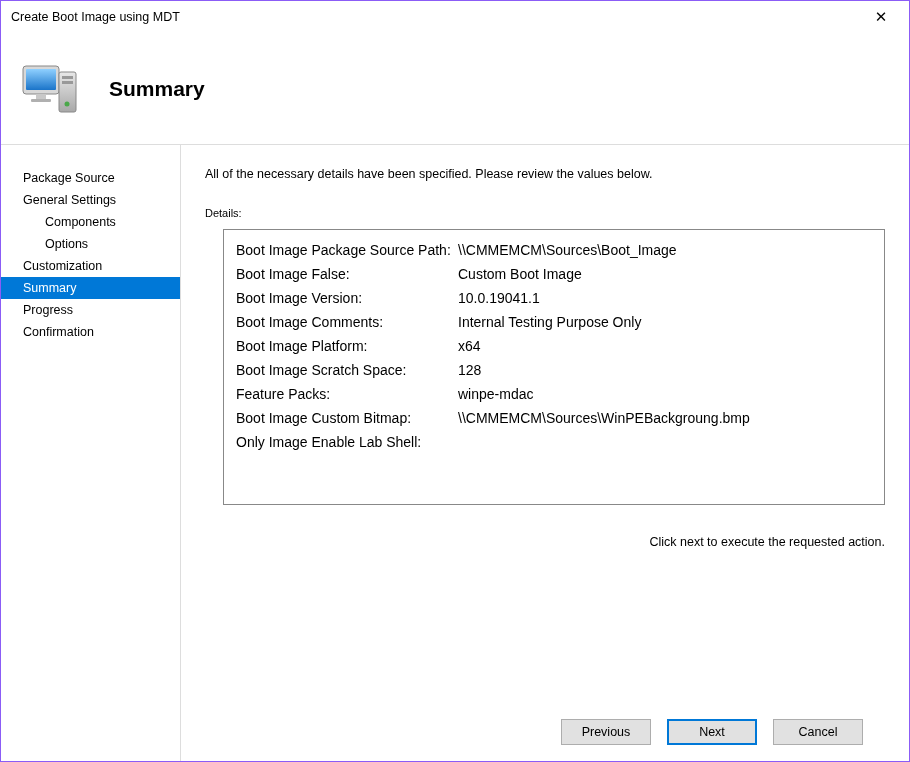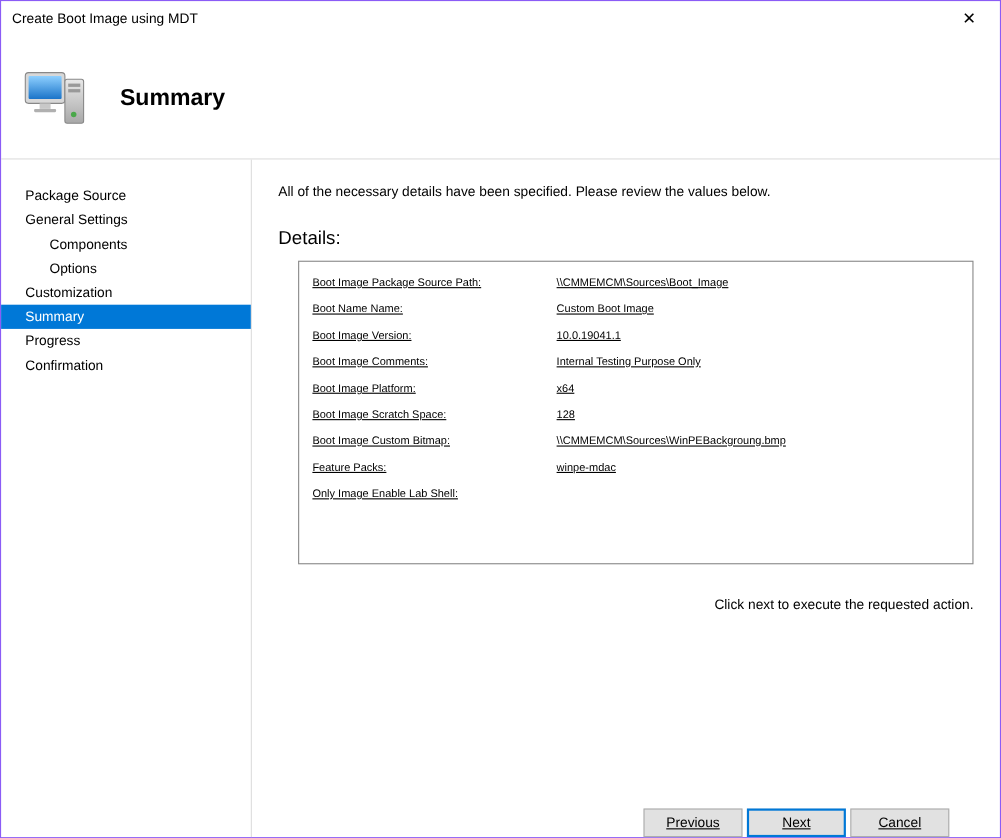"Package Source" .sidebar { width: 228px -> 180px }
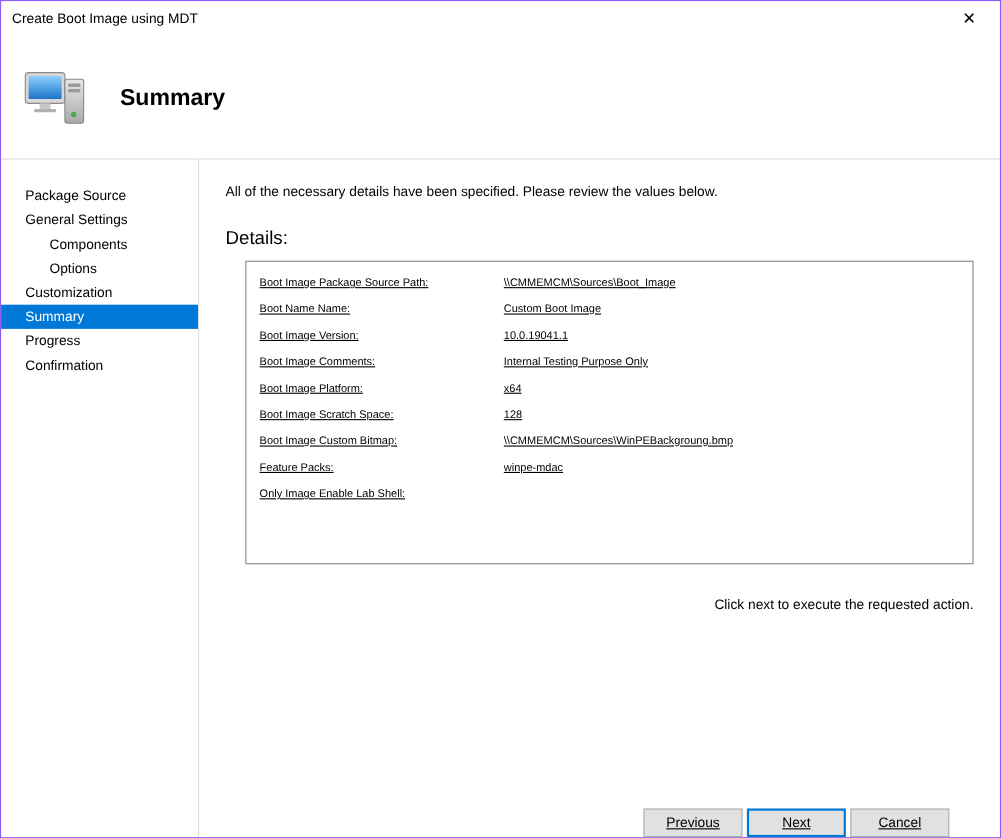"Details:" .details-label { font-size: 17px -> 11px }
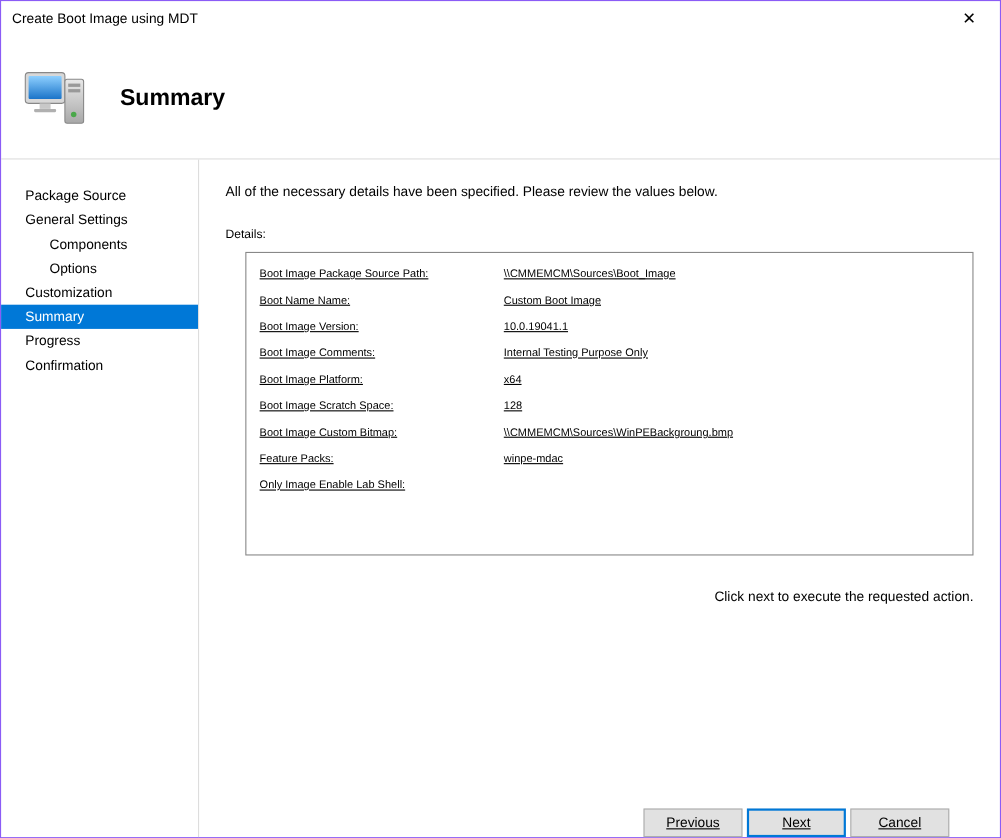"Boot Image Package Source Path:" .row { font-size: 10px -> 14px; text-decoration: underline -> none }
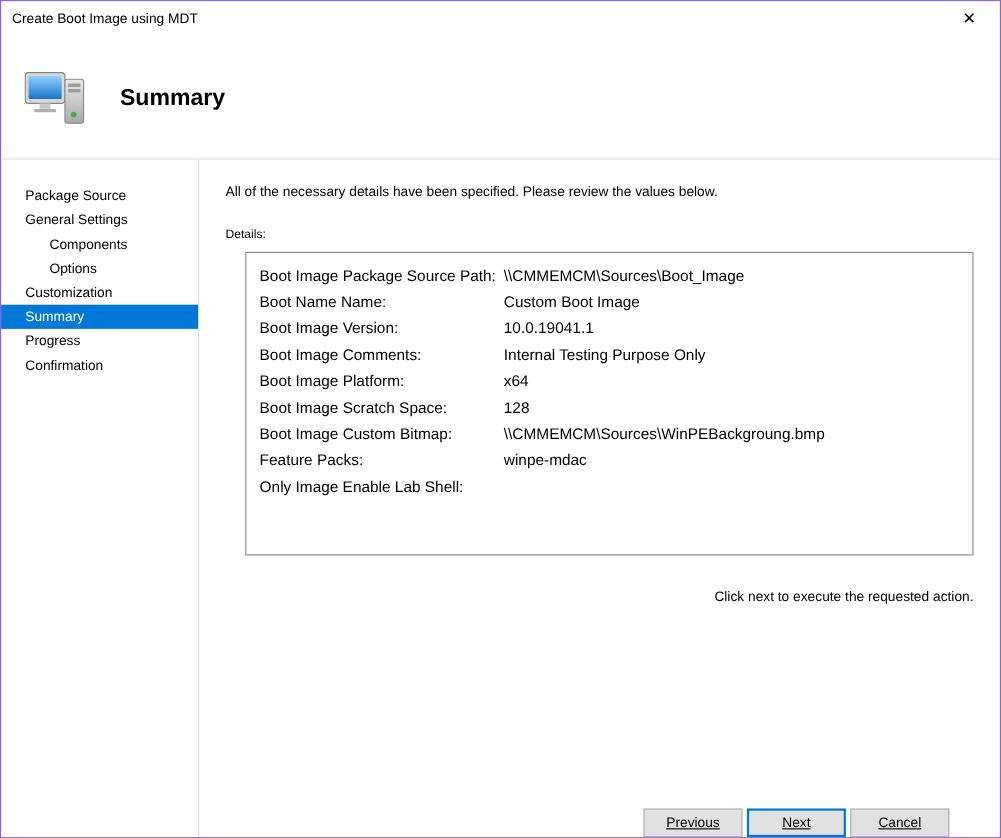"Boot Name Name:" div.key { text: Name Name -> Image False }
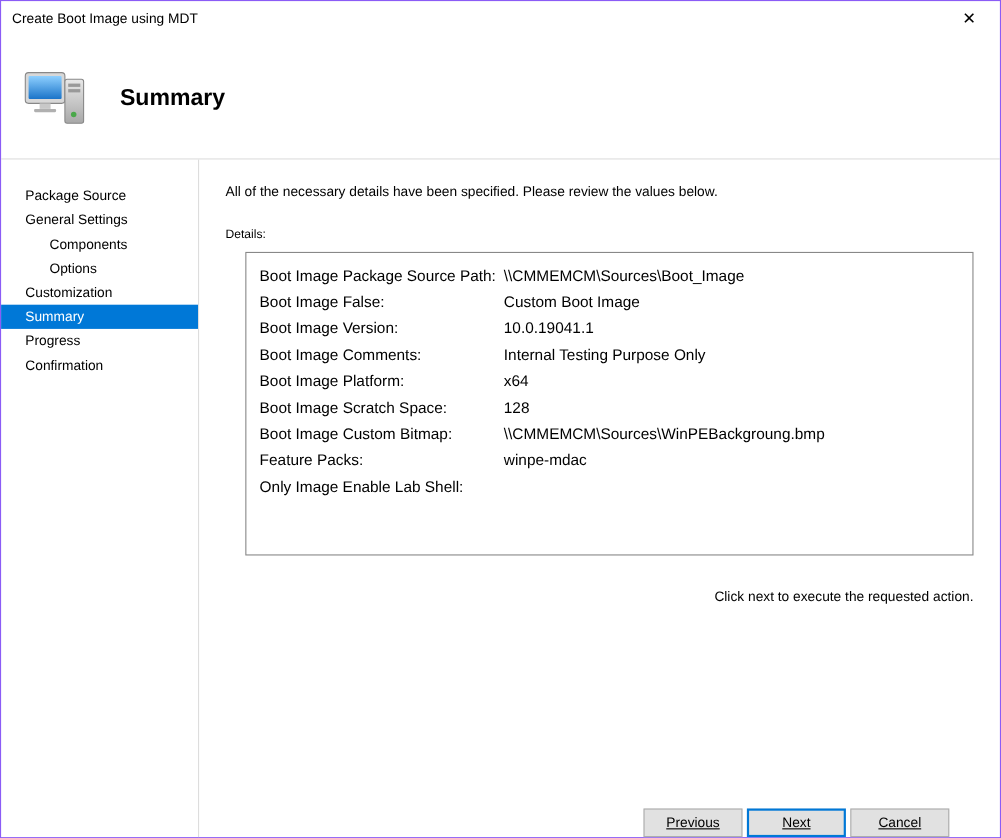"Boot Image Custom Bitmap:" div.row { order: before "Feature Packs:" -> after "Feature Packs:" }
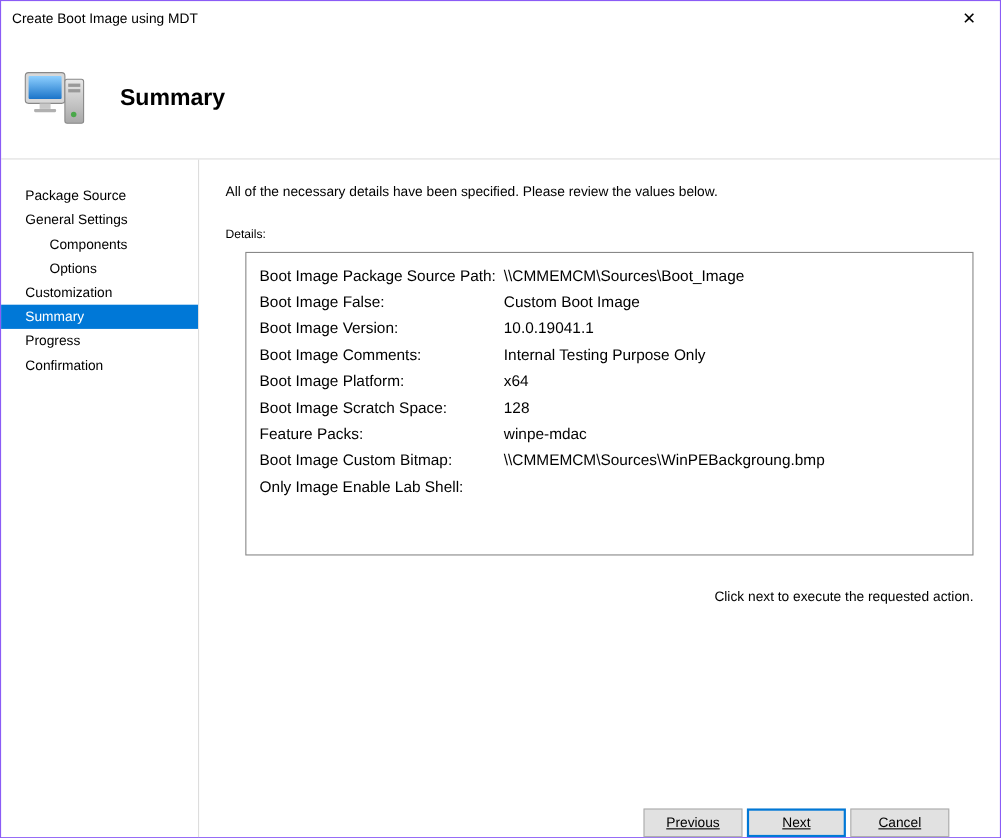"Previous" .buttons { align-items: flex-end -> center; gap: 4px -> 16px; text-decoration: underline -> none }
